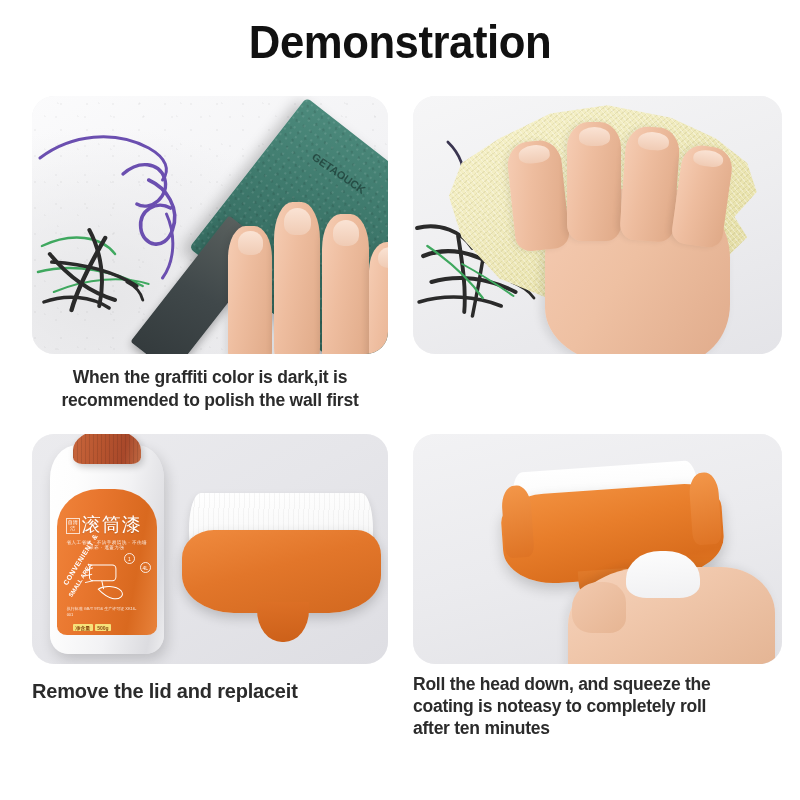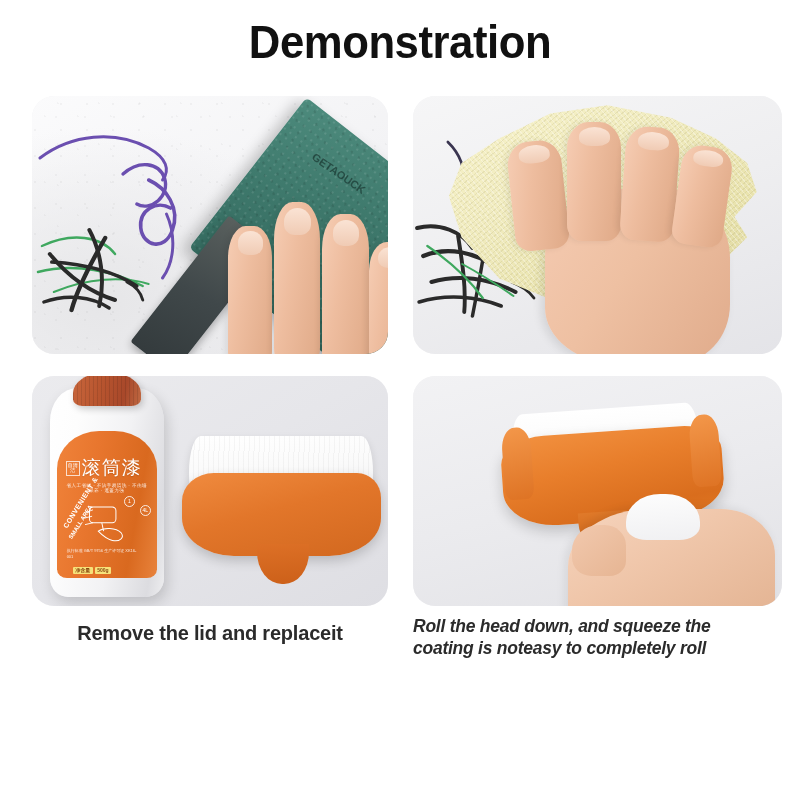"When the graffiti color is" div.caption { html: none -> <div> <div>When the graffiti color is dark,it is</div> <div>recommended to polish the wall first</div> </div> }
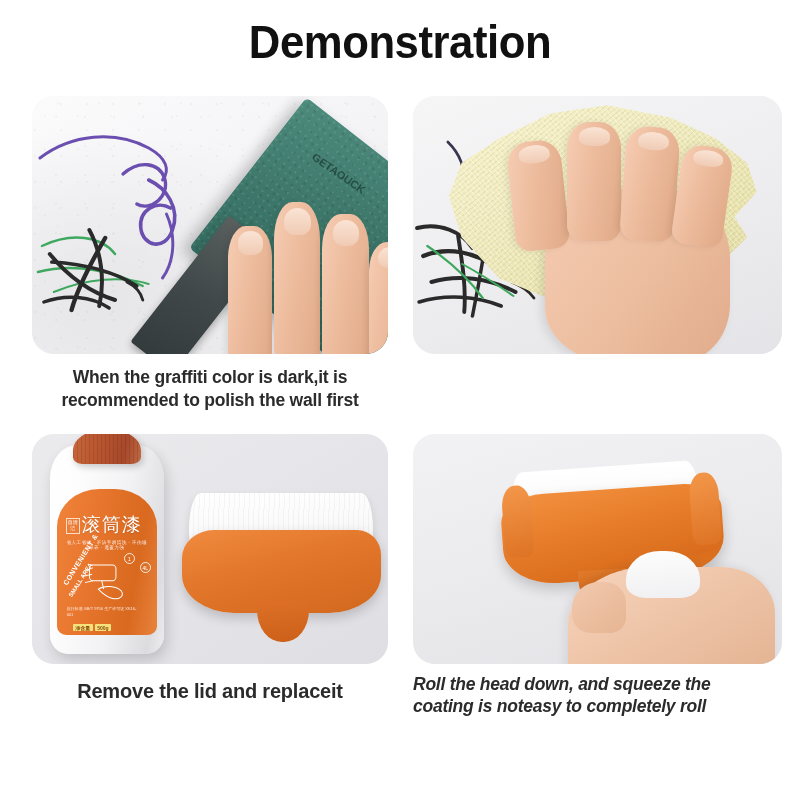"Remove the lid and replaceit" .cap-3 { text-align: center -> none }
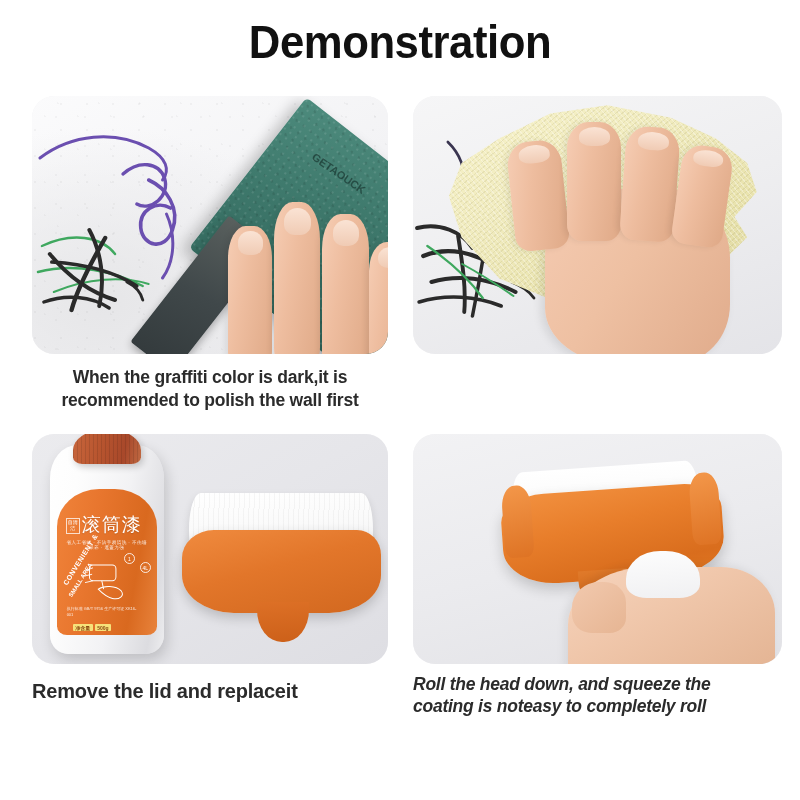"Roll the head down, and" .cap-4 { font-style: italic -> none }
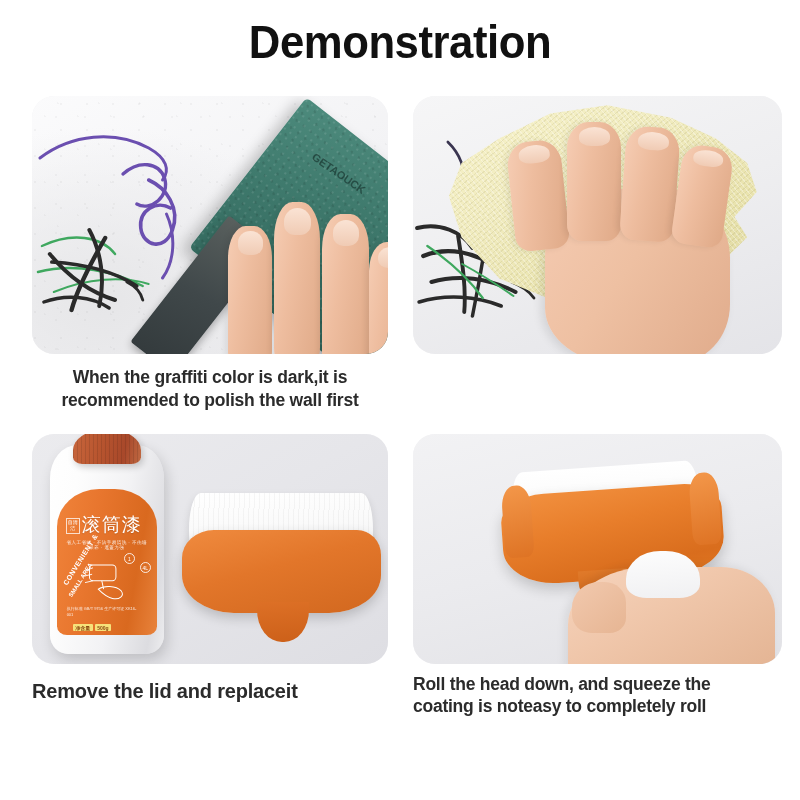"after ten minutes" div { html: none -> <div>after ten minutes</div> }
